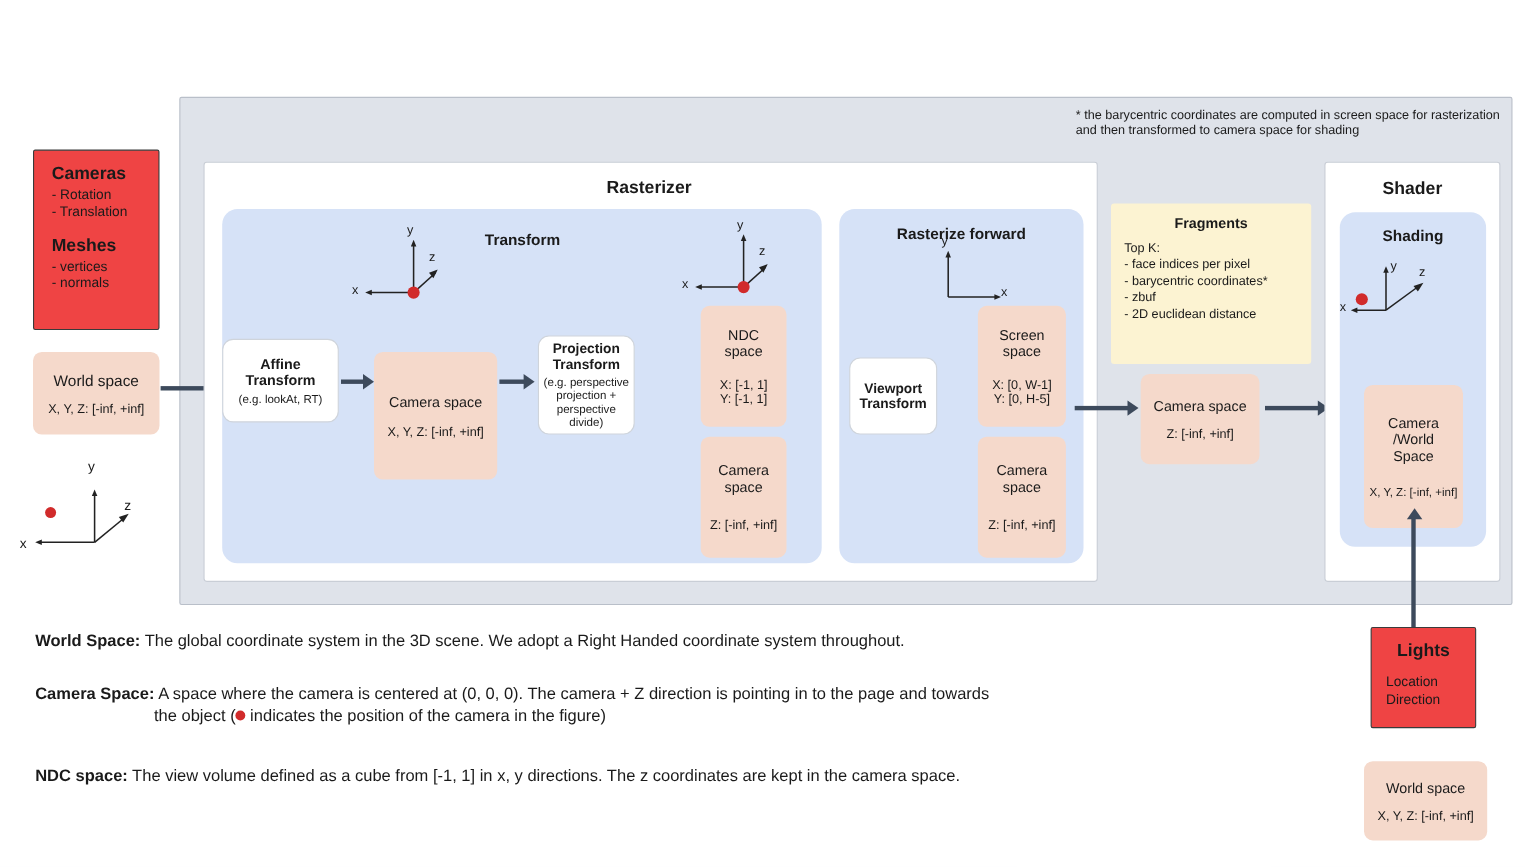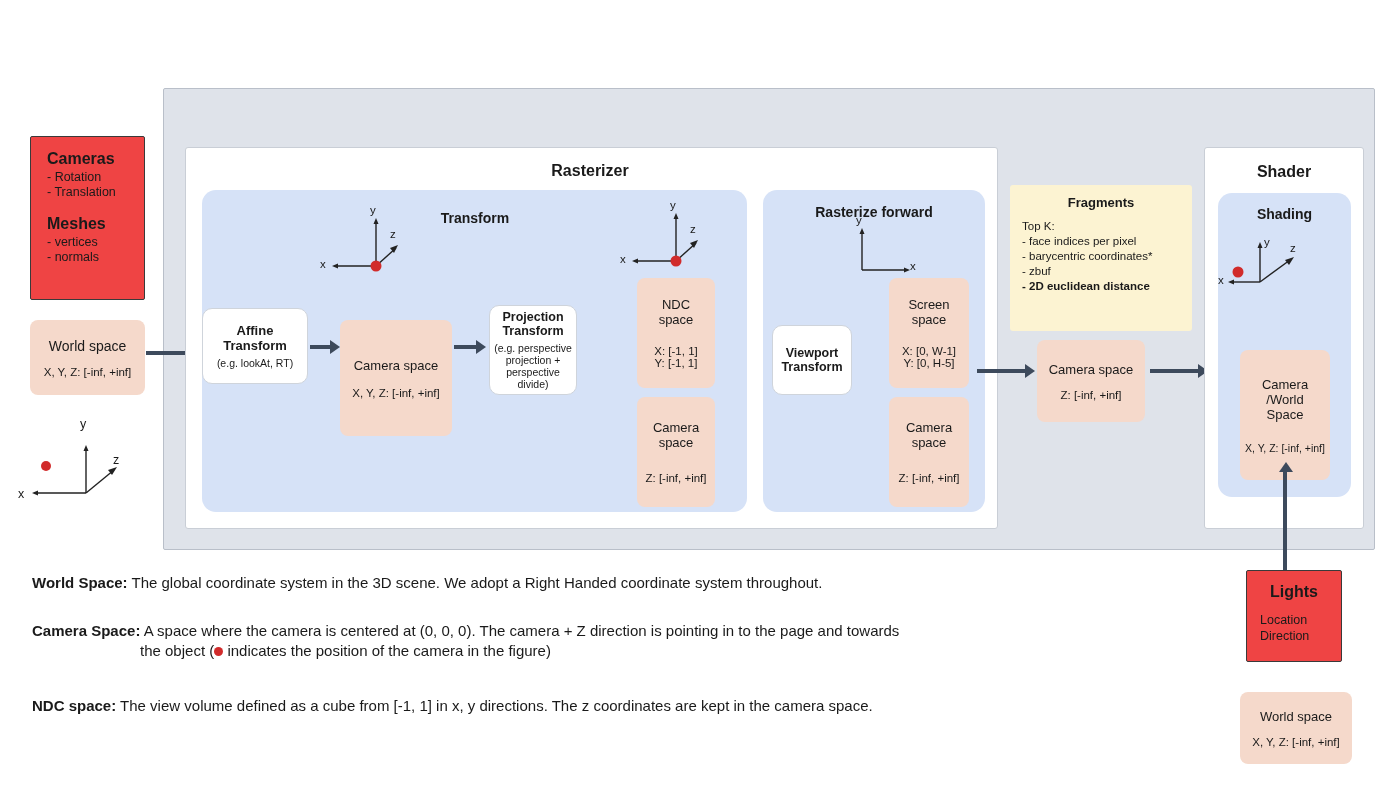"* the barycentric coordinates are" div.abs { html: none -> <div>* the barycentric coordinates are computed in screen space for rasterization and then transformed to camera space for shading</div> }
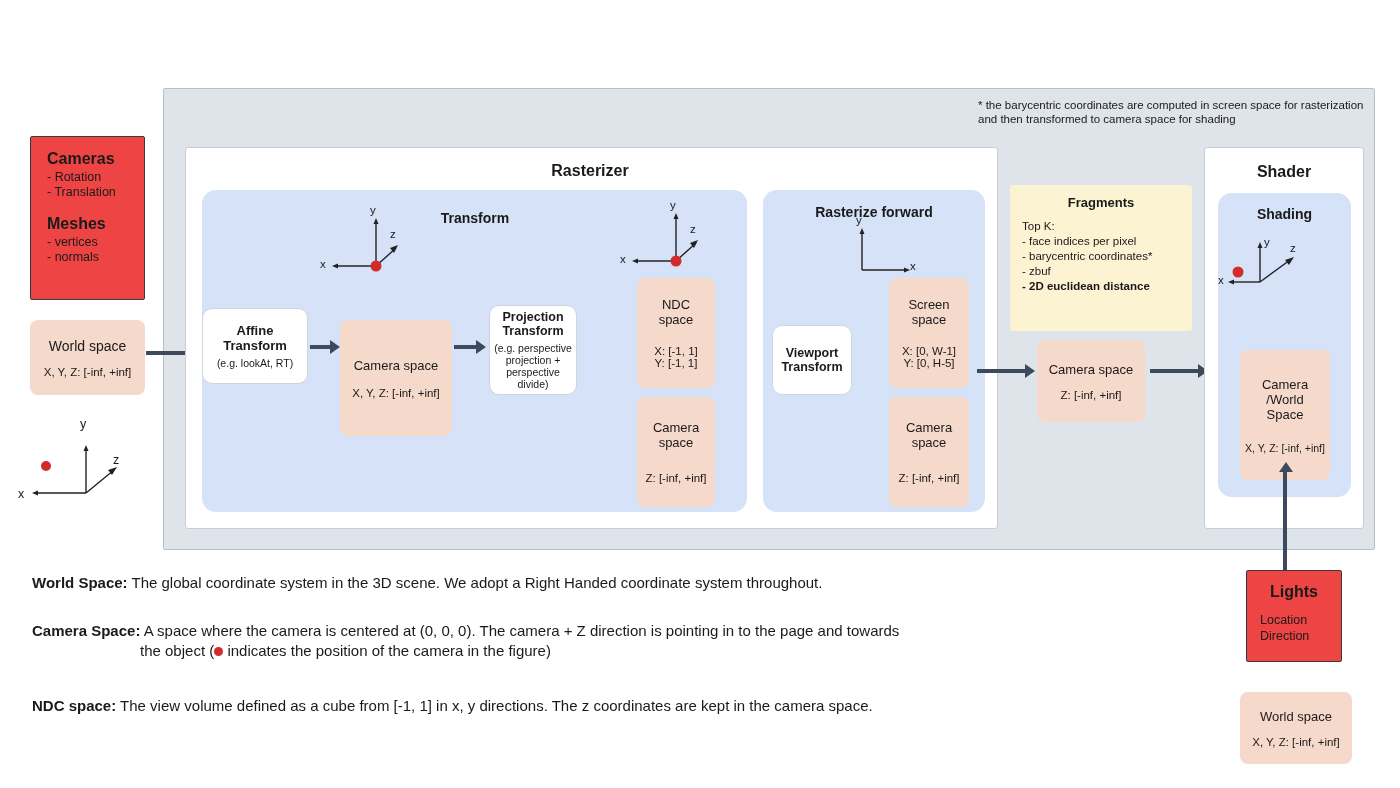"- 2D euclidean distance" div.t11 { font-weight: bold -> none }
